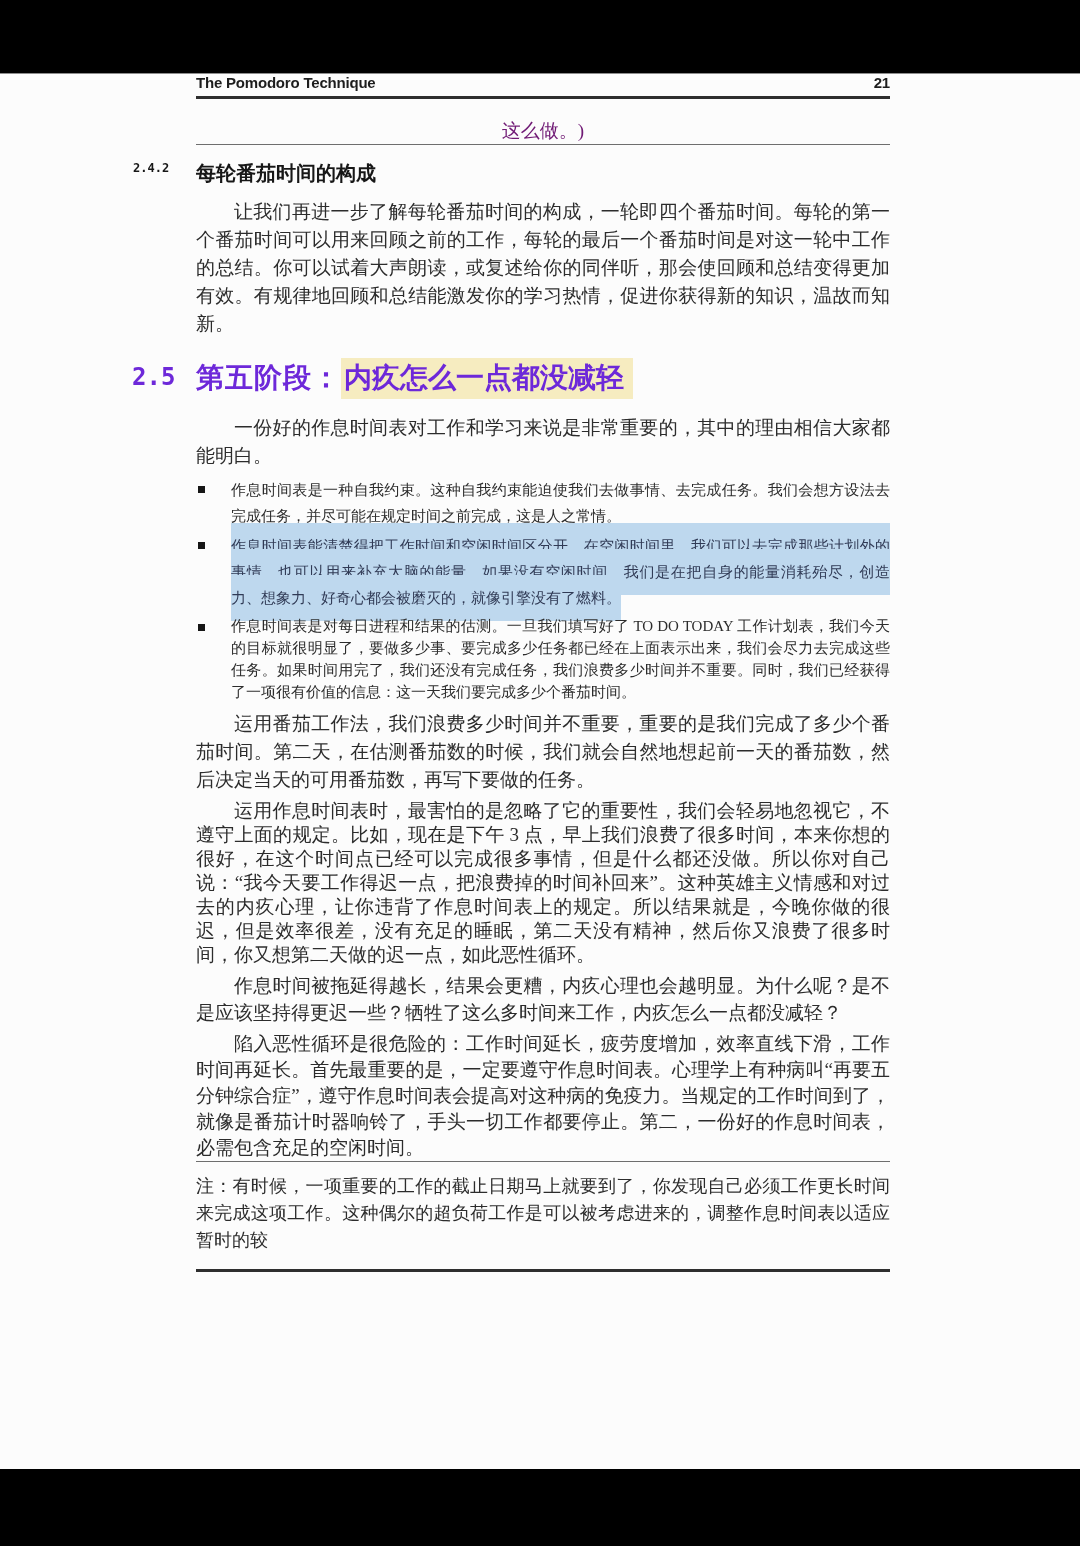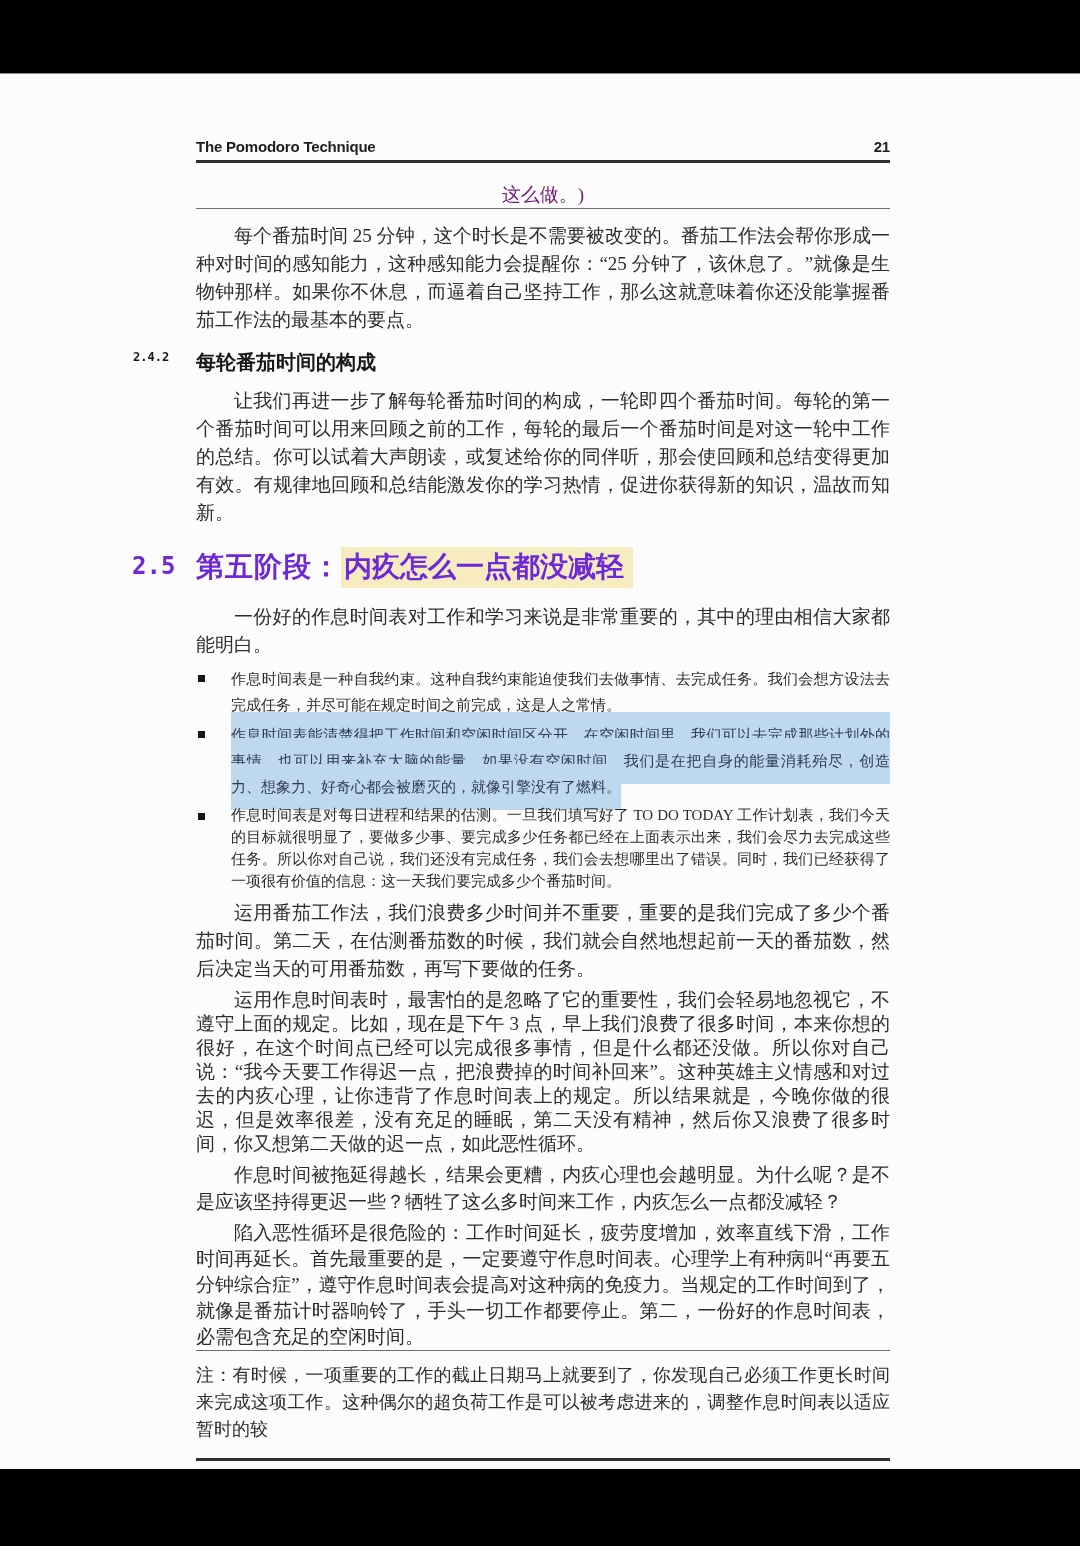"The Pomodoro Technique" .header { padding-top: 64px -> none }
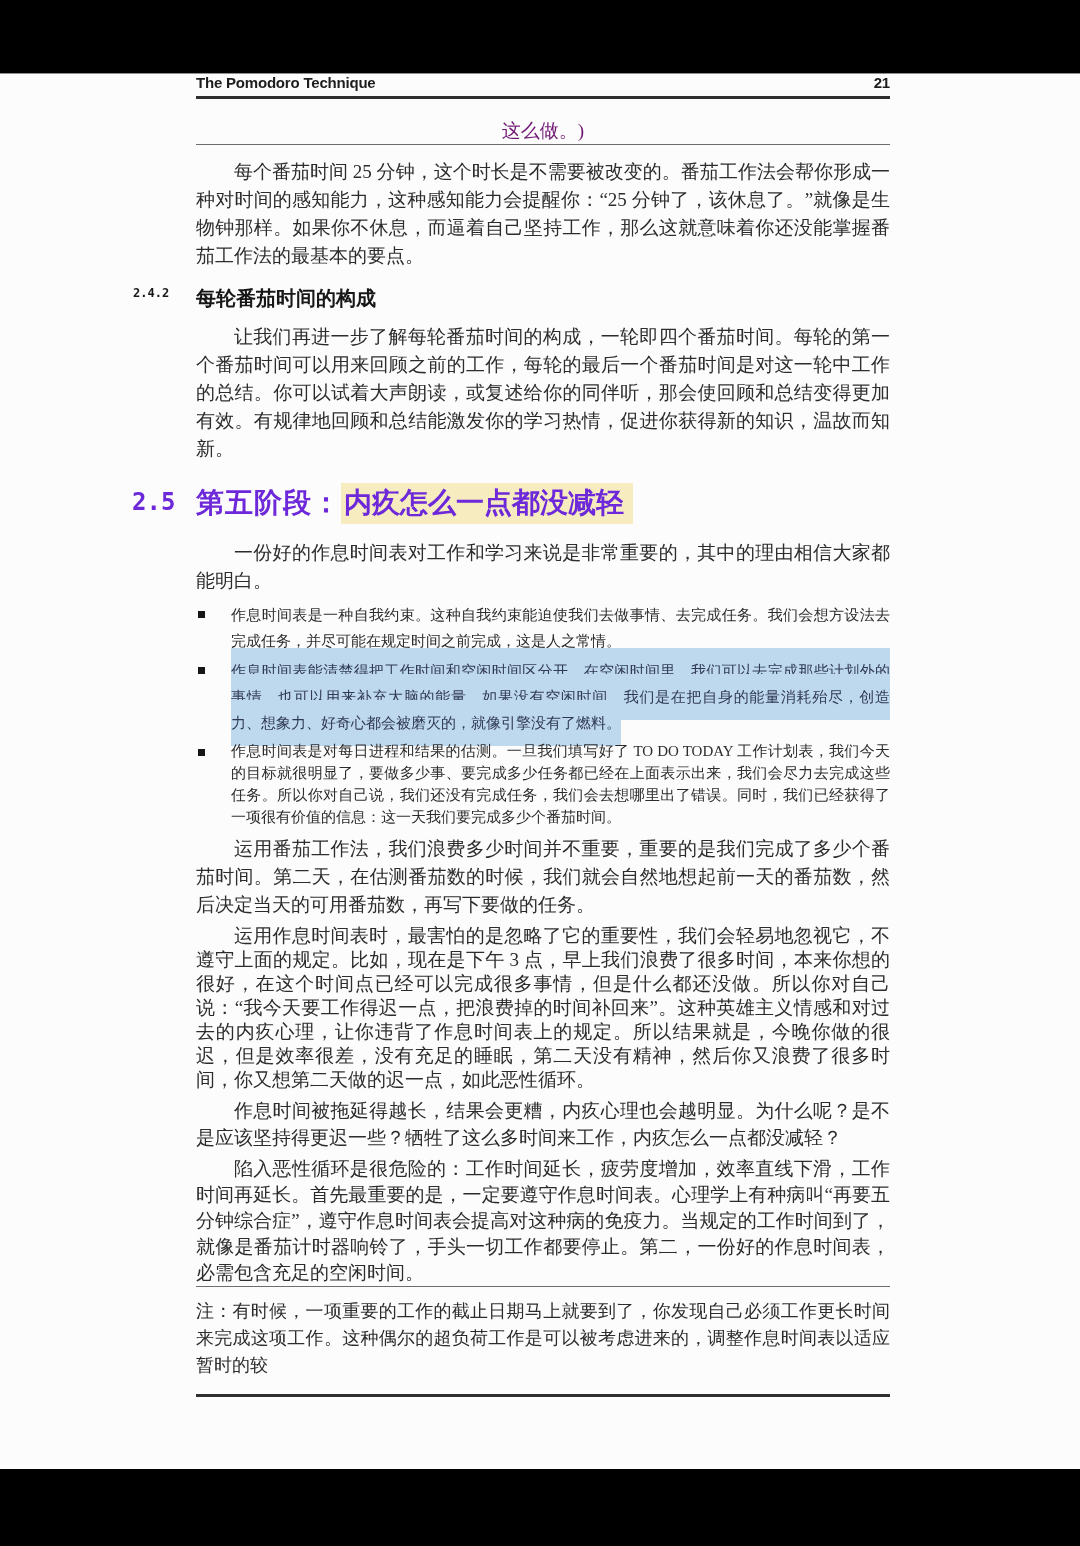"每个番茄时间 25" p.para { html: <p>每个番茄时间 25 分钟，这个时长是不需要被改变的。番茄工作法会帮你形成一种对时间的感知能力，这种感知能力会提醒你：“25 分钟了，该休息了。”就像是生物钟那样。如果你不休息，而逼着自己坚持工作，那么这就意味着你还没能掌握番茄工作法的最基本的要点。</p> -> none }
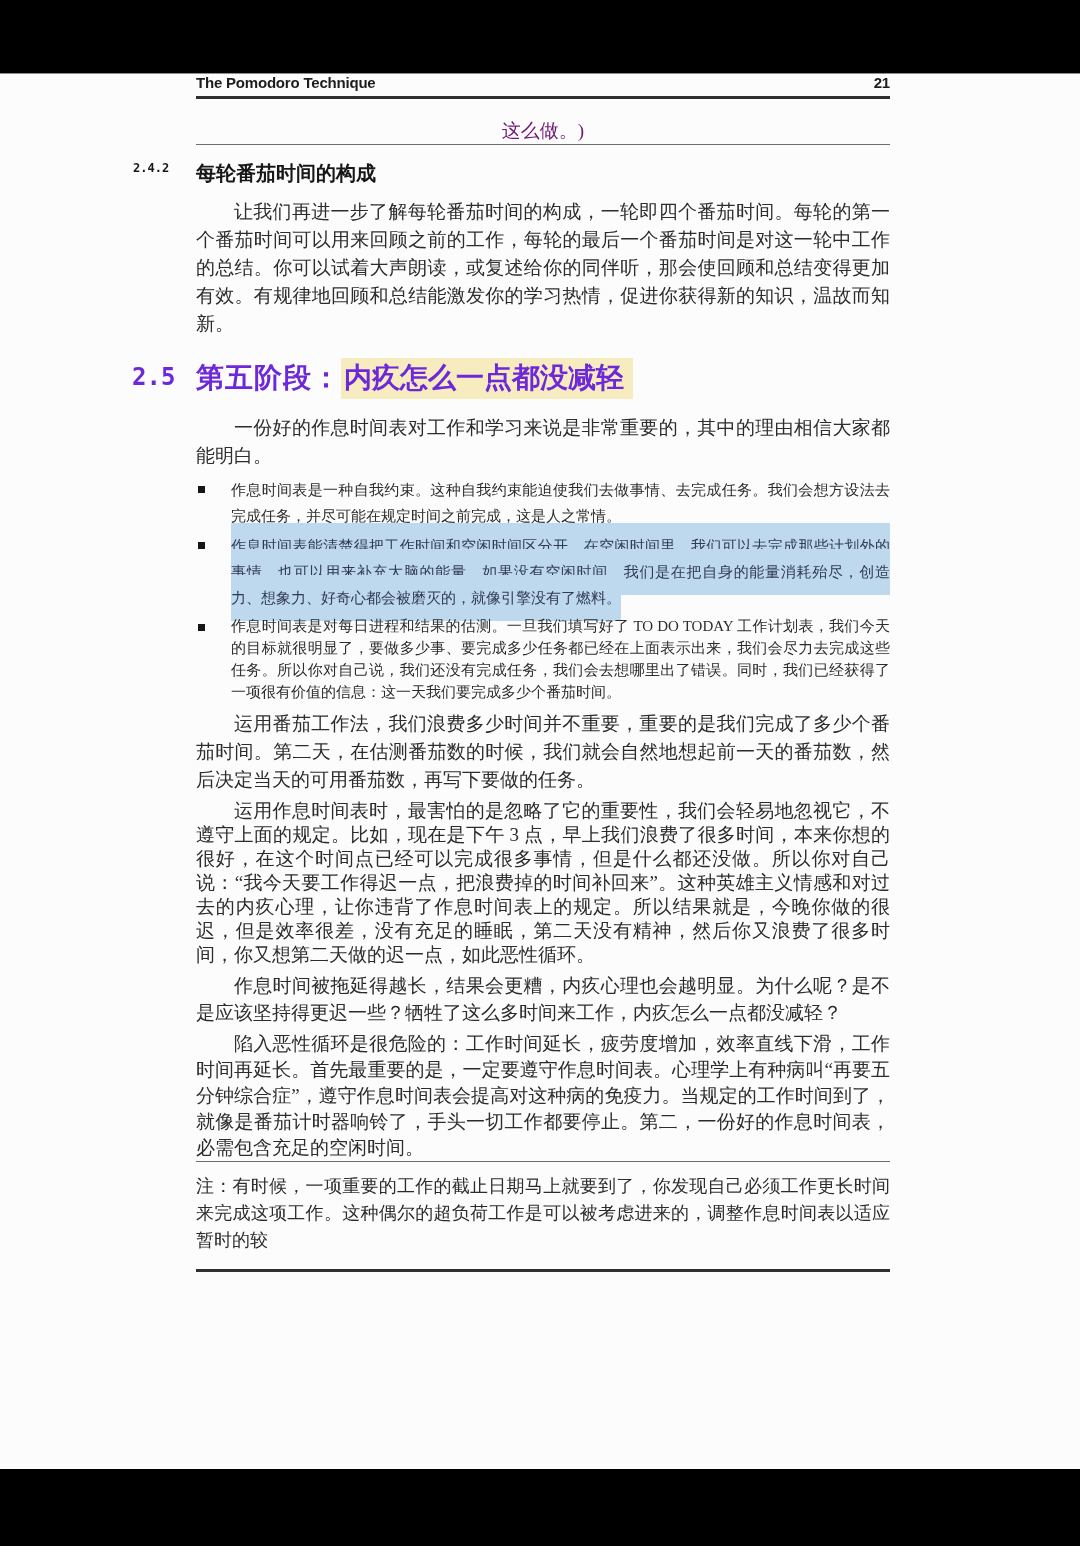"作息时间表是对每日进程和结果的估测。一旦我们填写好了 TO DO TODAY" span.btext { text: 所以你对自己说，我们还没有完成任务，我们会去想哪里出了错误 -> 如果时间用完了，我们还没有完成任务，我们浪费多少时间并不重要 }
